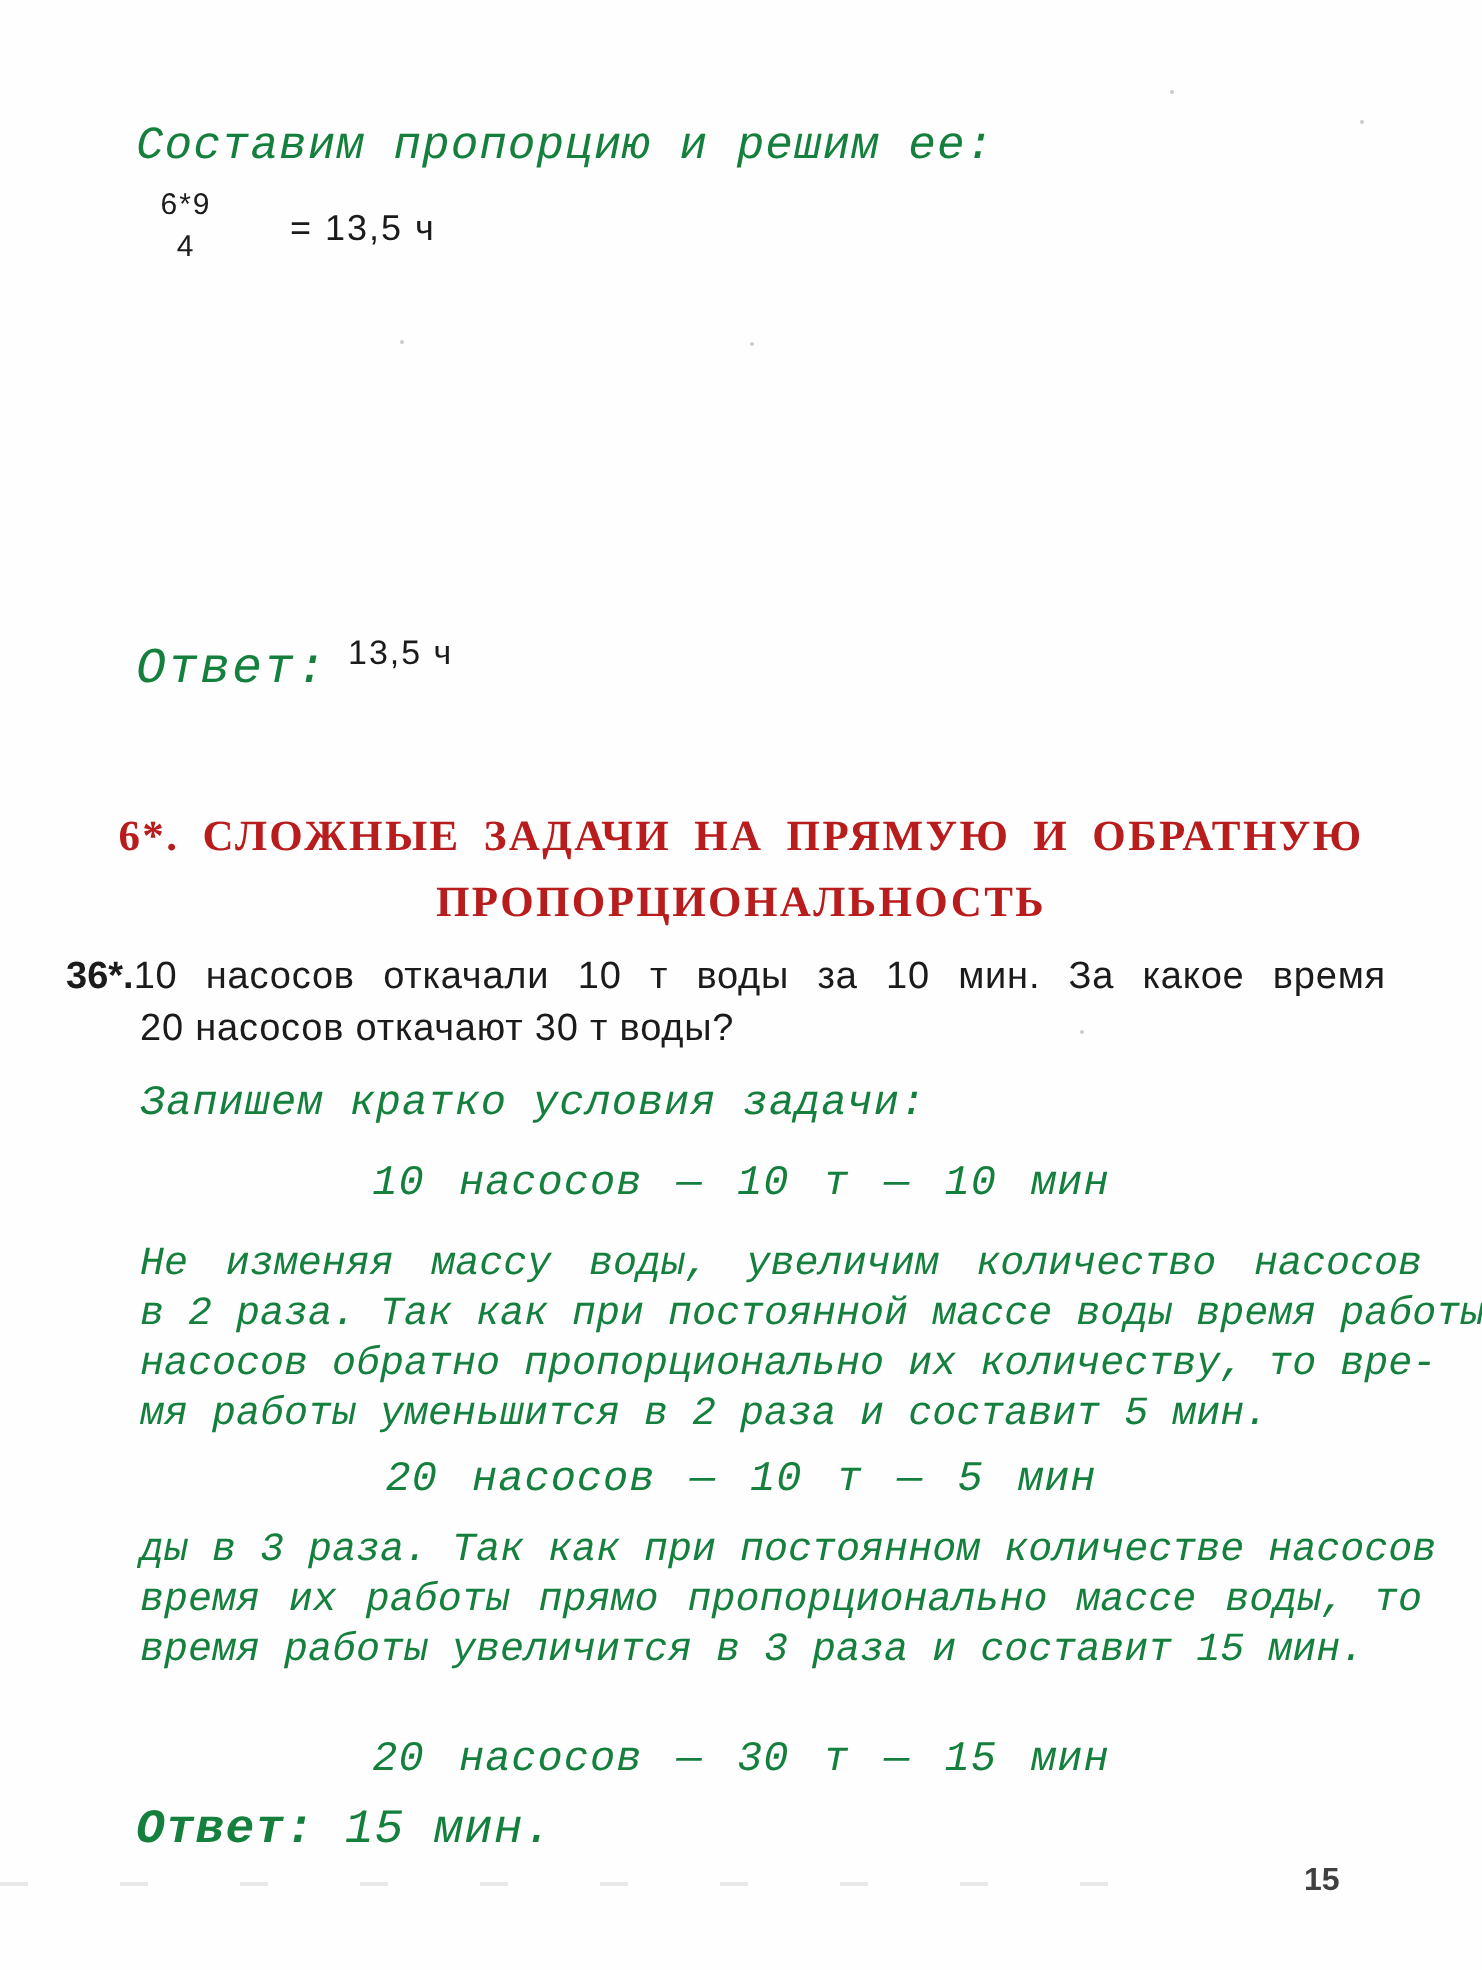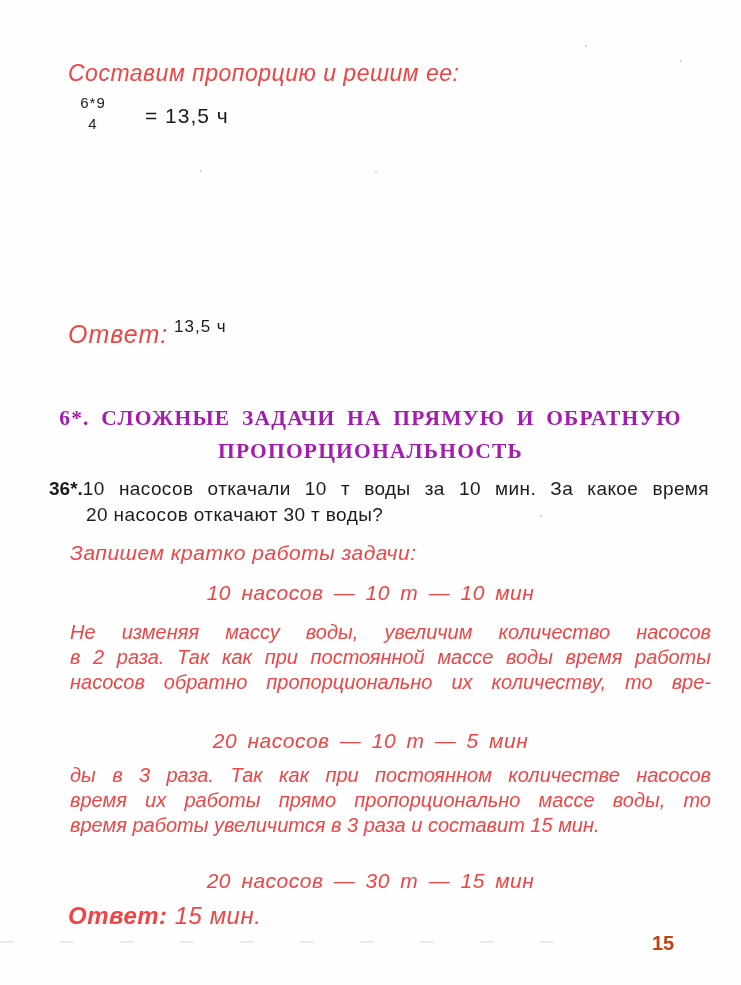"Составим пропорцию и решим ее:" .hand { color: #ef4444 -> #15803d; font-family: Liberation Sans, sans-serif -> Liberation Mono, monospace }
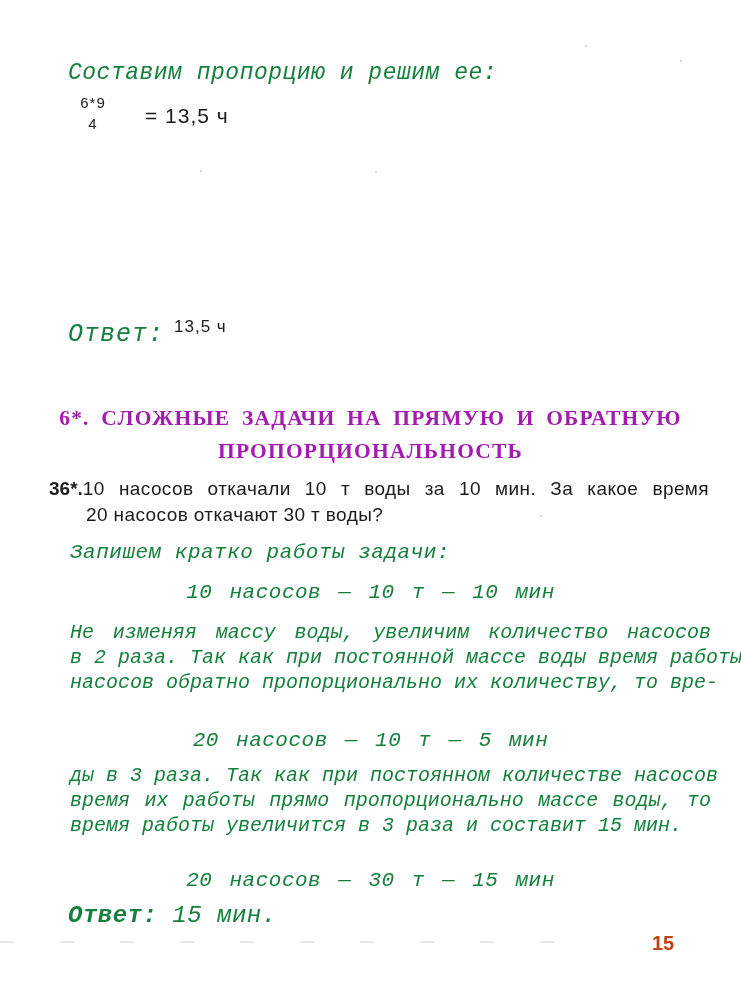"= 13,5 ч" .frac-result { font-size: 21px -> 18px }
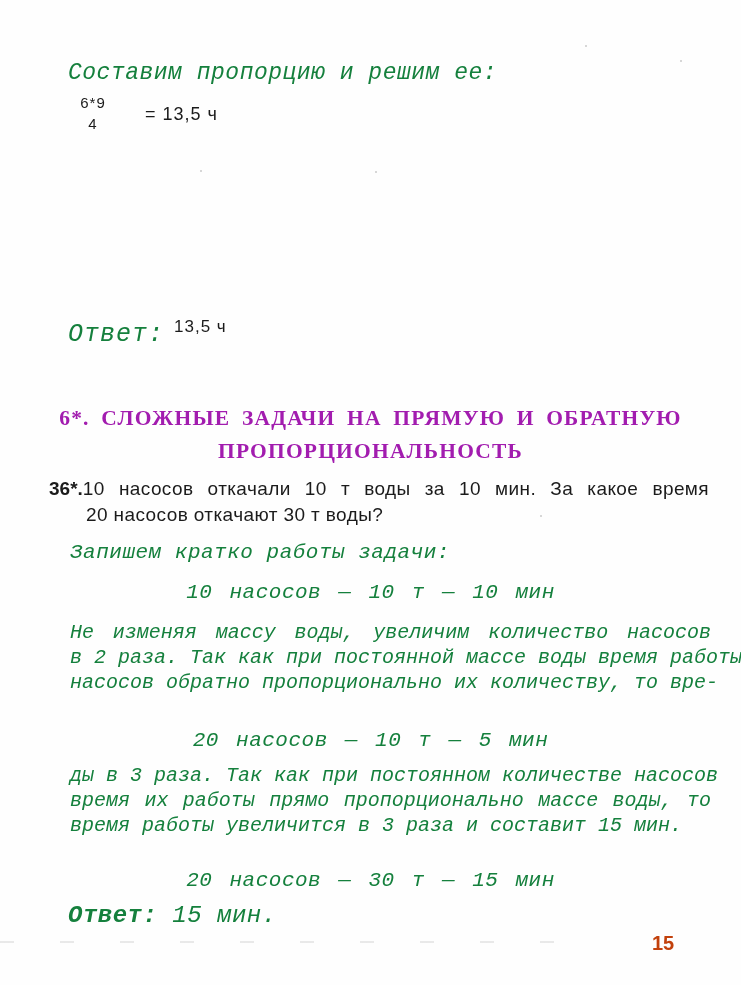"6*. СЛОЖНЫЕ ЗАДАЧИ НА ПРЯМУЮ" .heading { color: #a21caf -> #b91c1c }
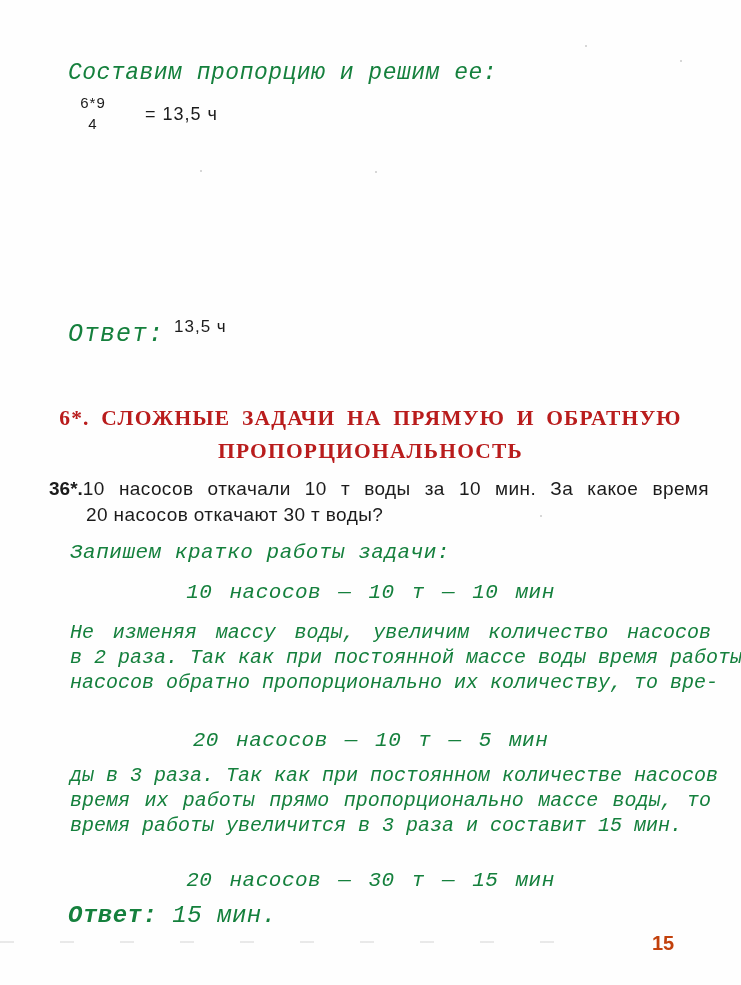"36*.10 насосов откачали 10 т" .problem { margin-left: 16px -> none }
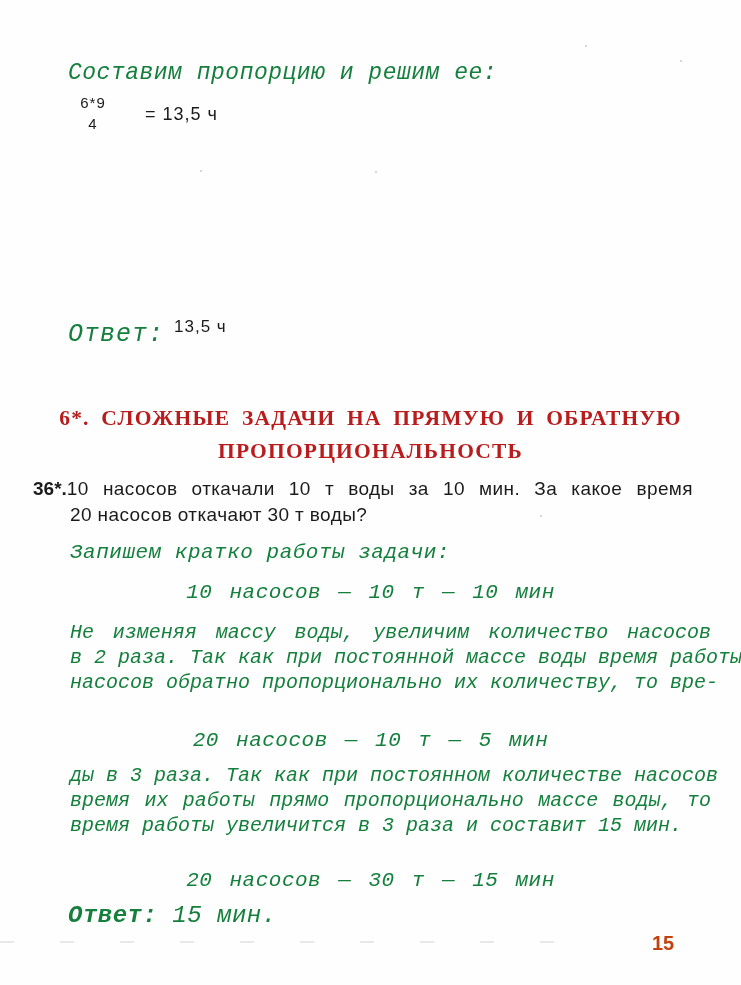"Запишем кратко работы задачи:" div.abs { text: работы -> условия }
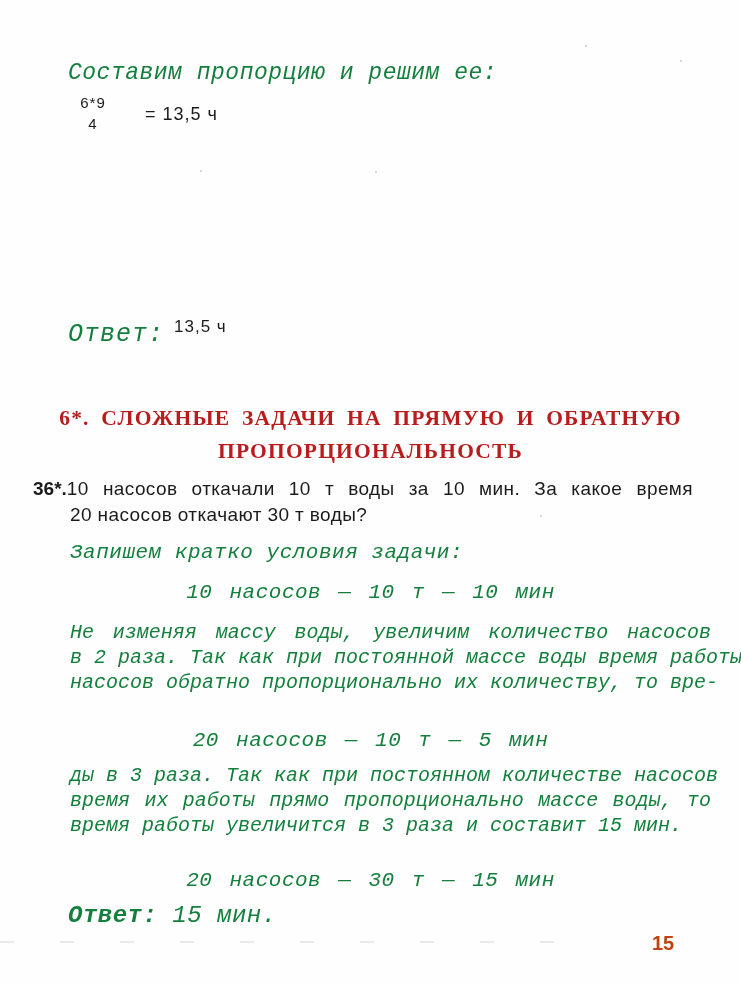"мя работы уменьшится в 2" div.tline { html: none -> <div>мя работы уменьшится в 2 раза и составит 5 мин.</div> }
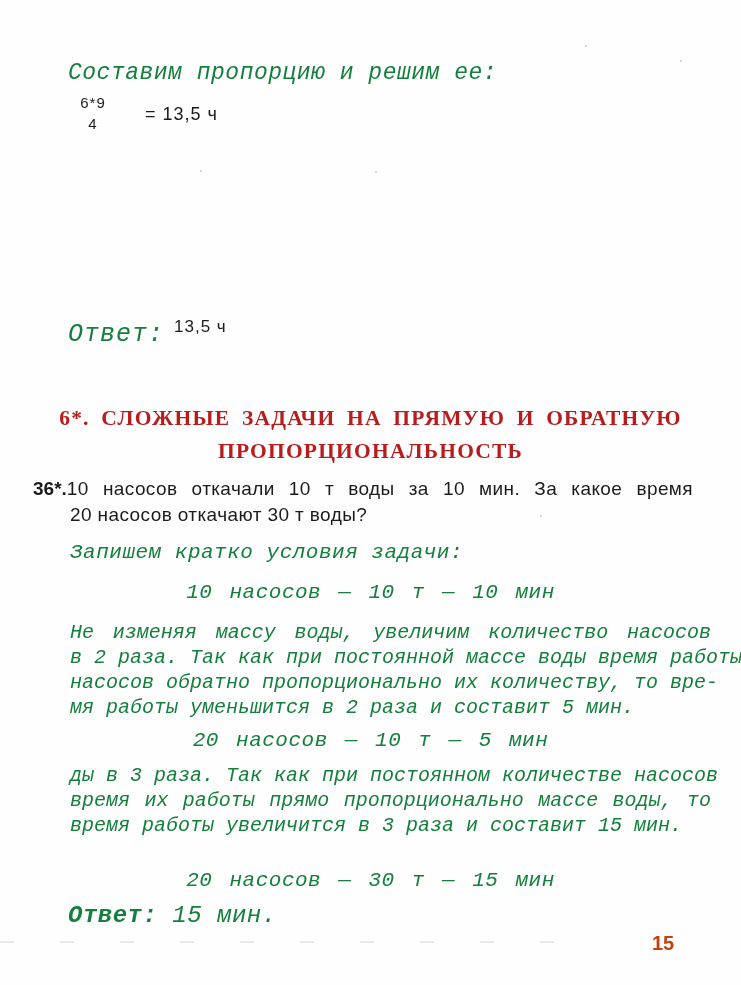"15" .page-number { color: #c2410c -> #404040; font-size: 20px -> 16px }
